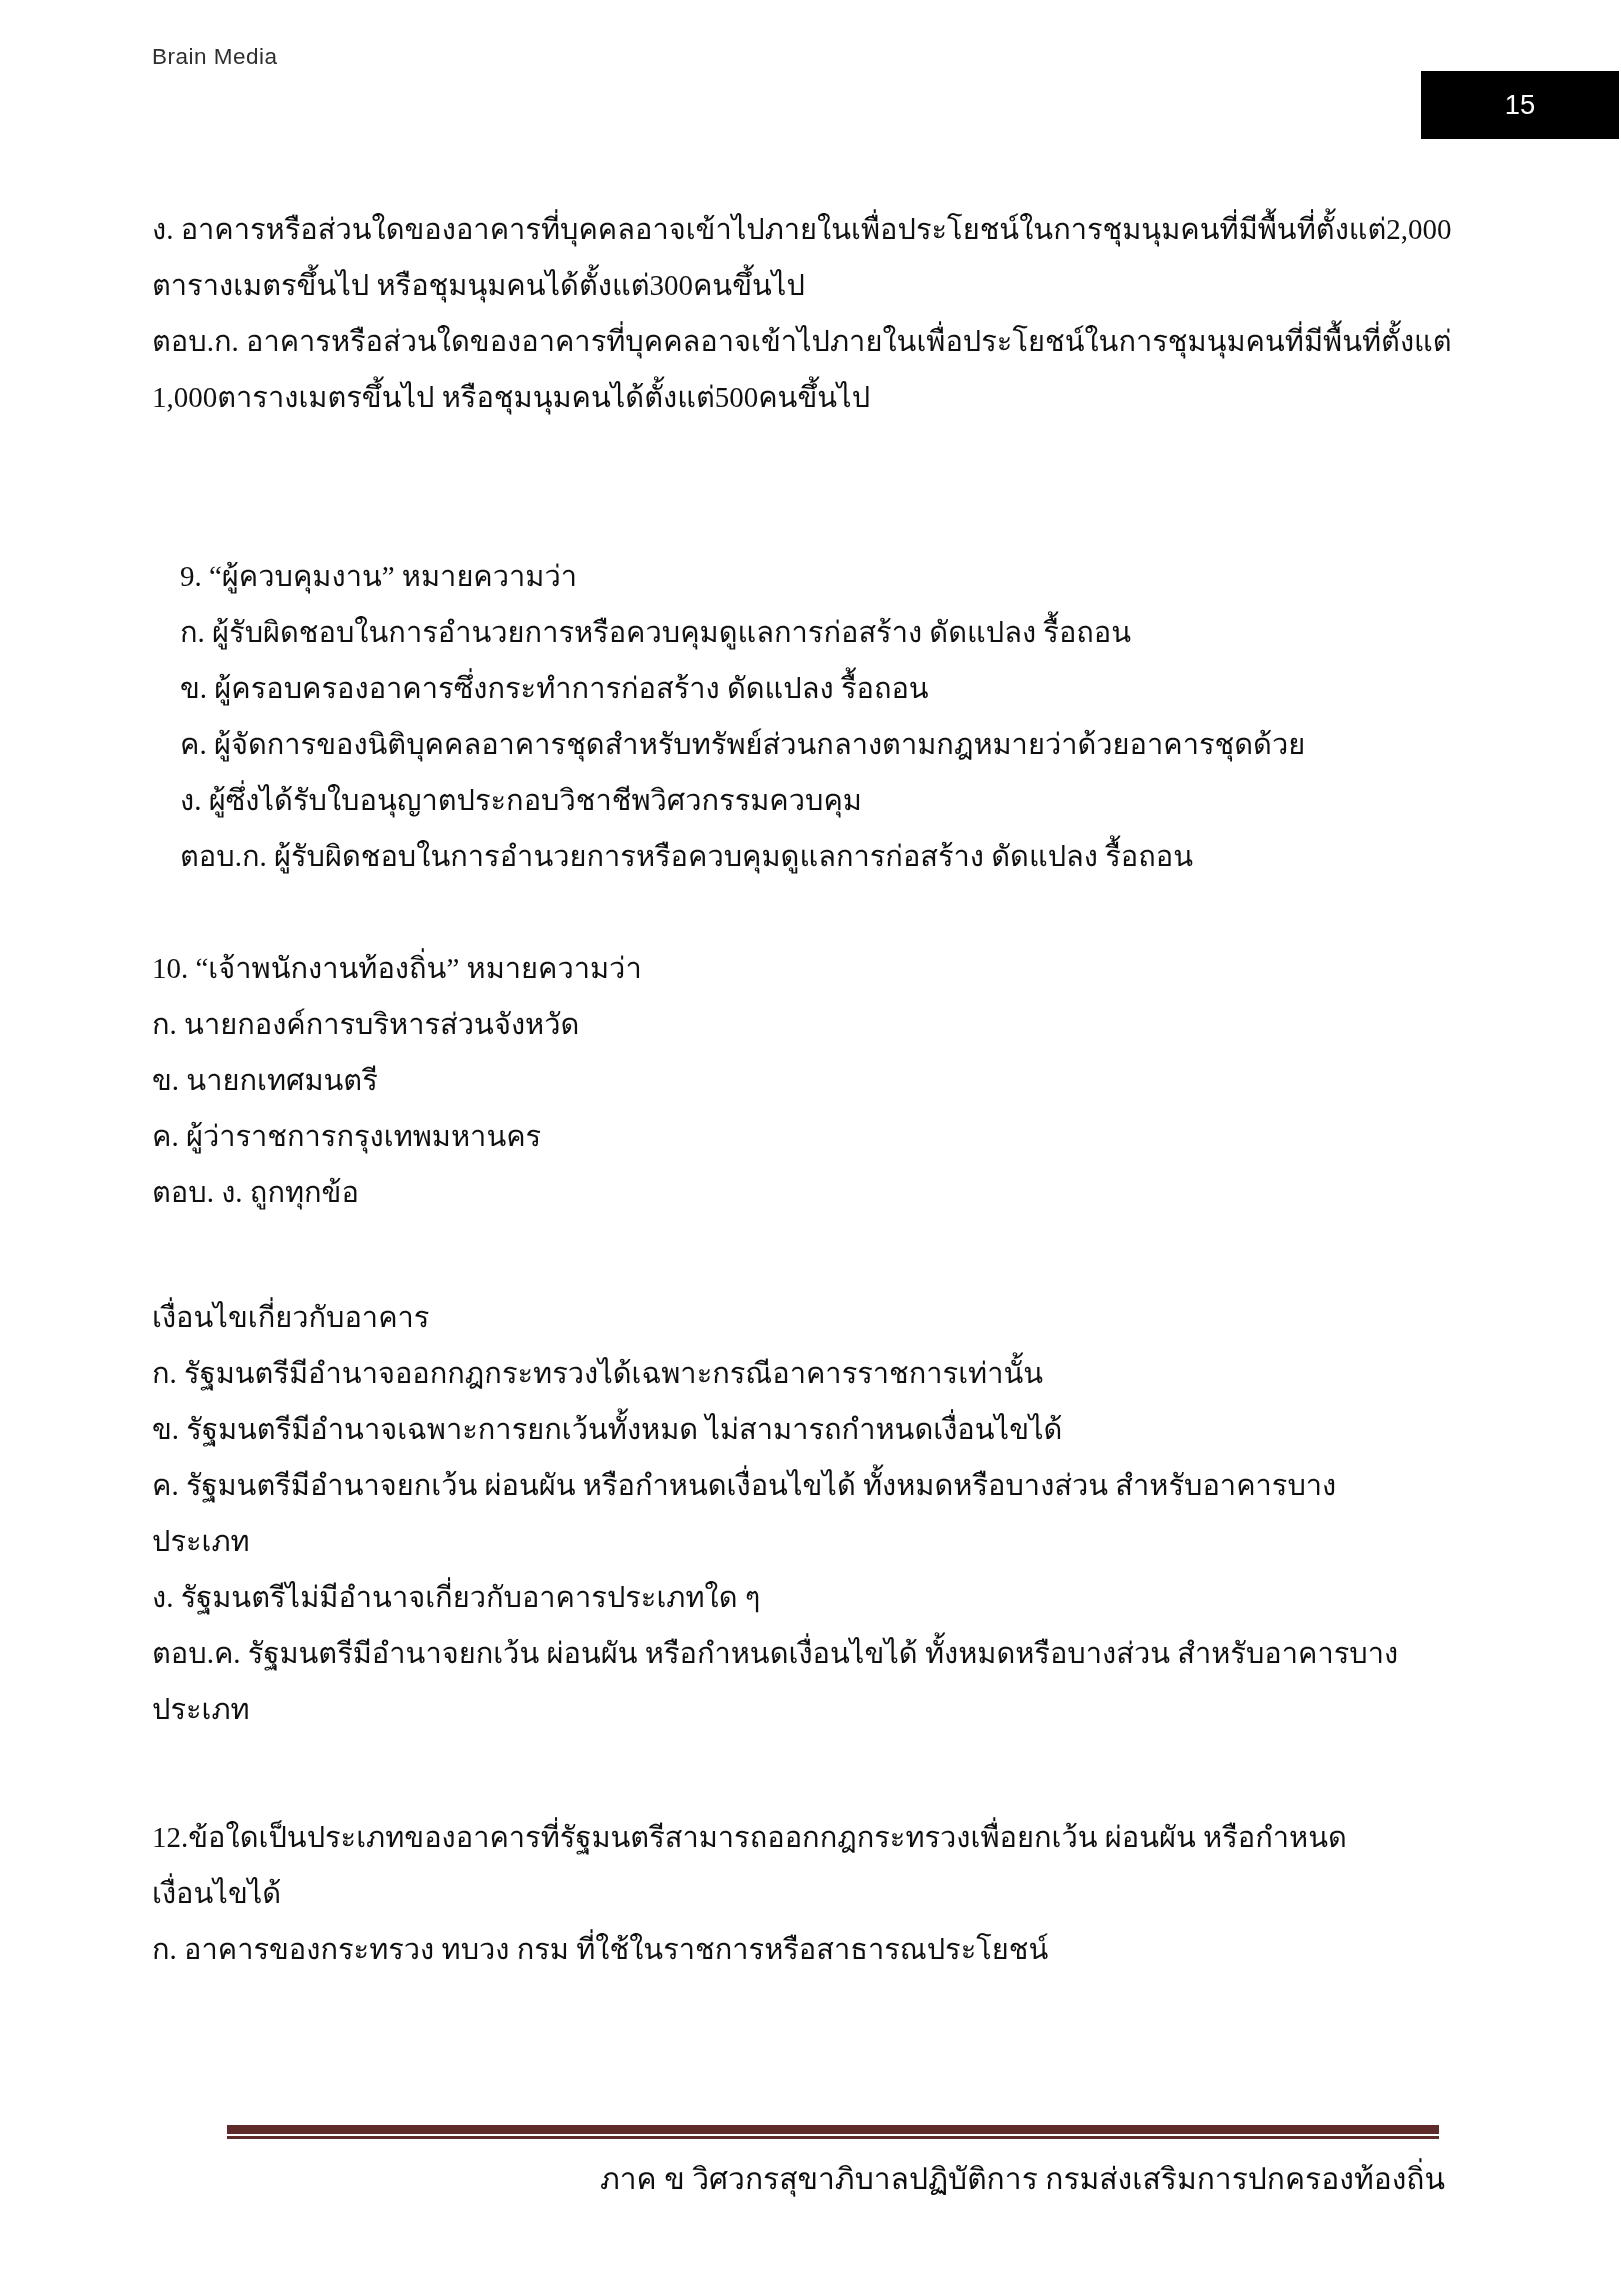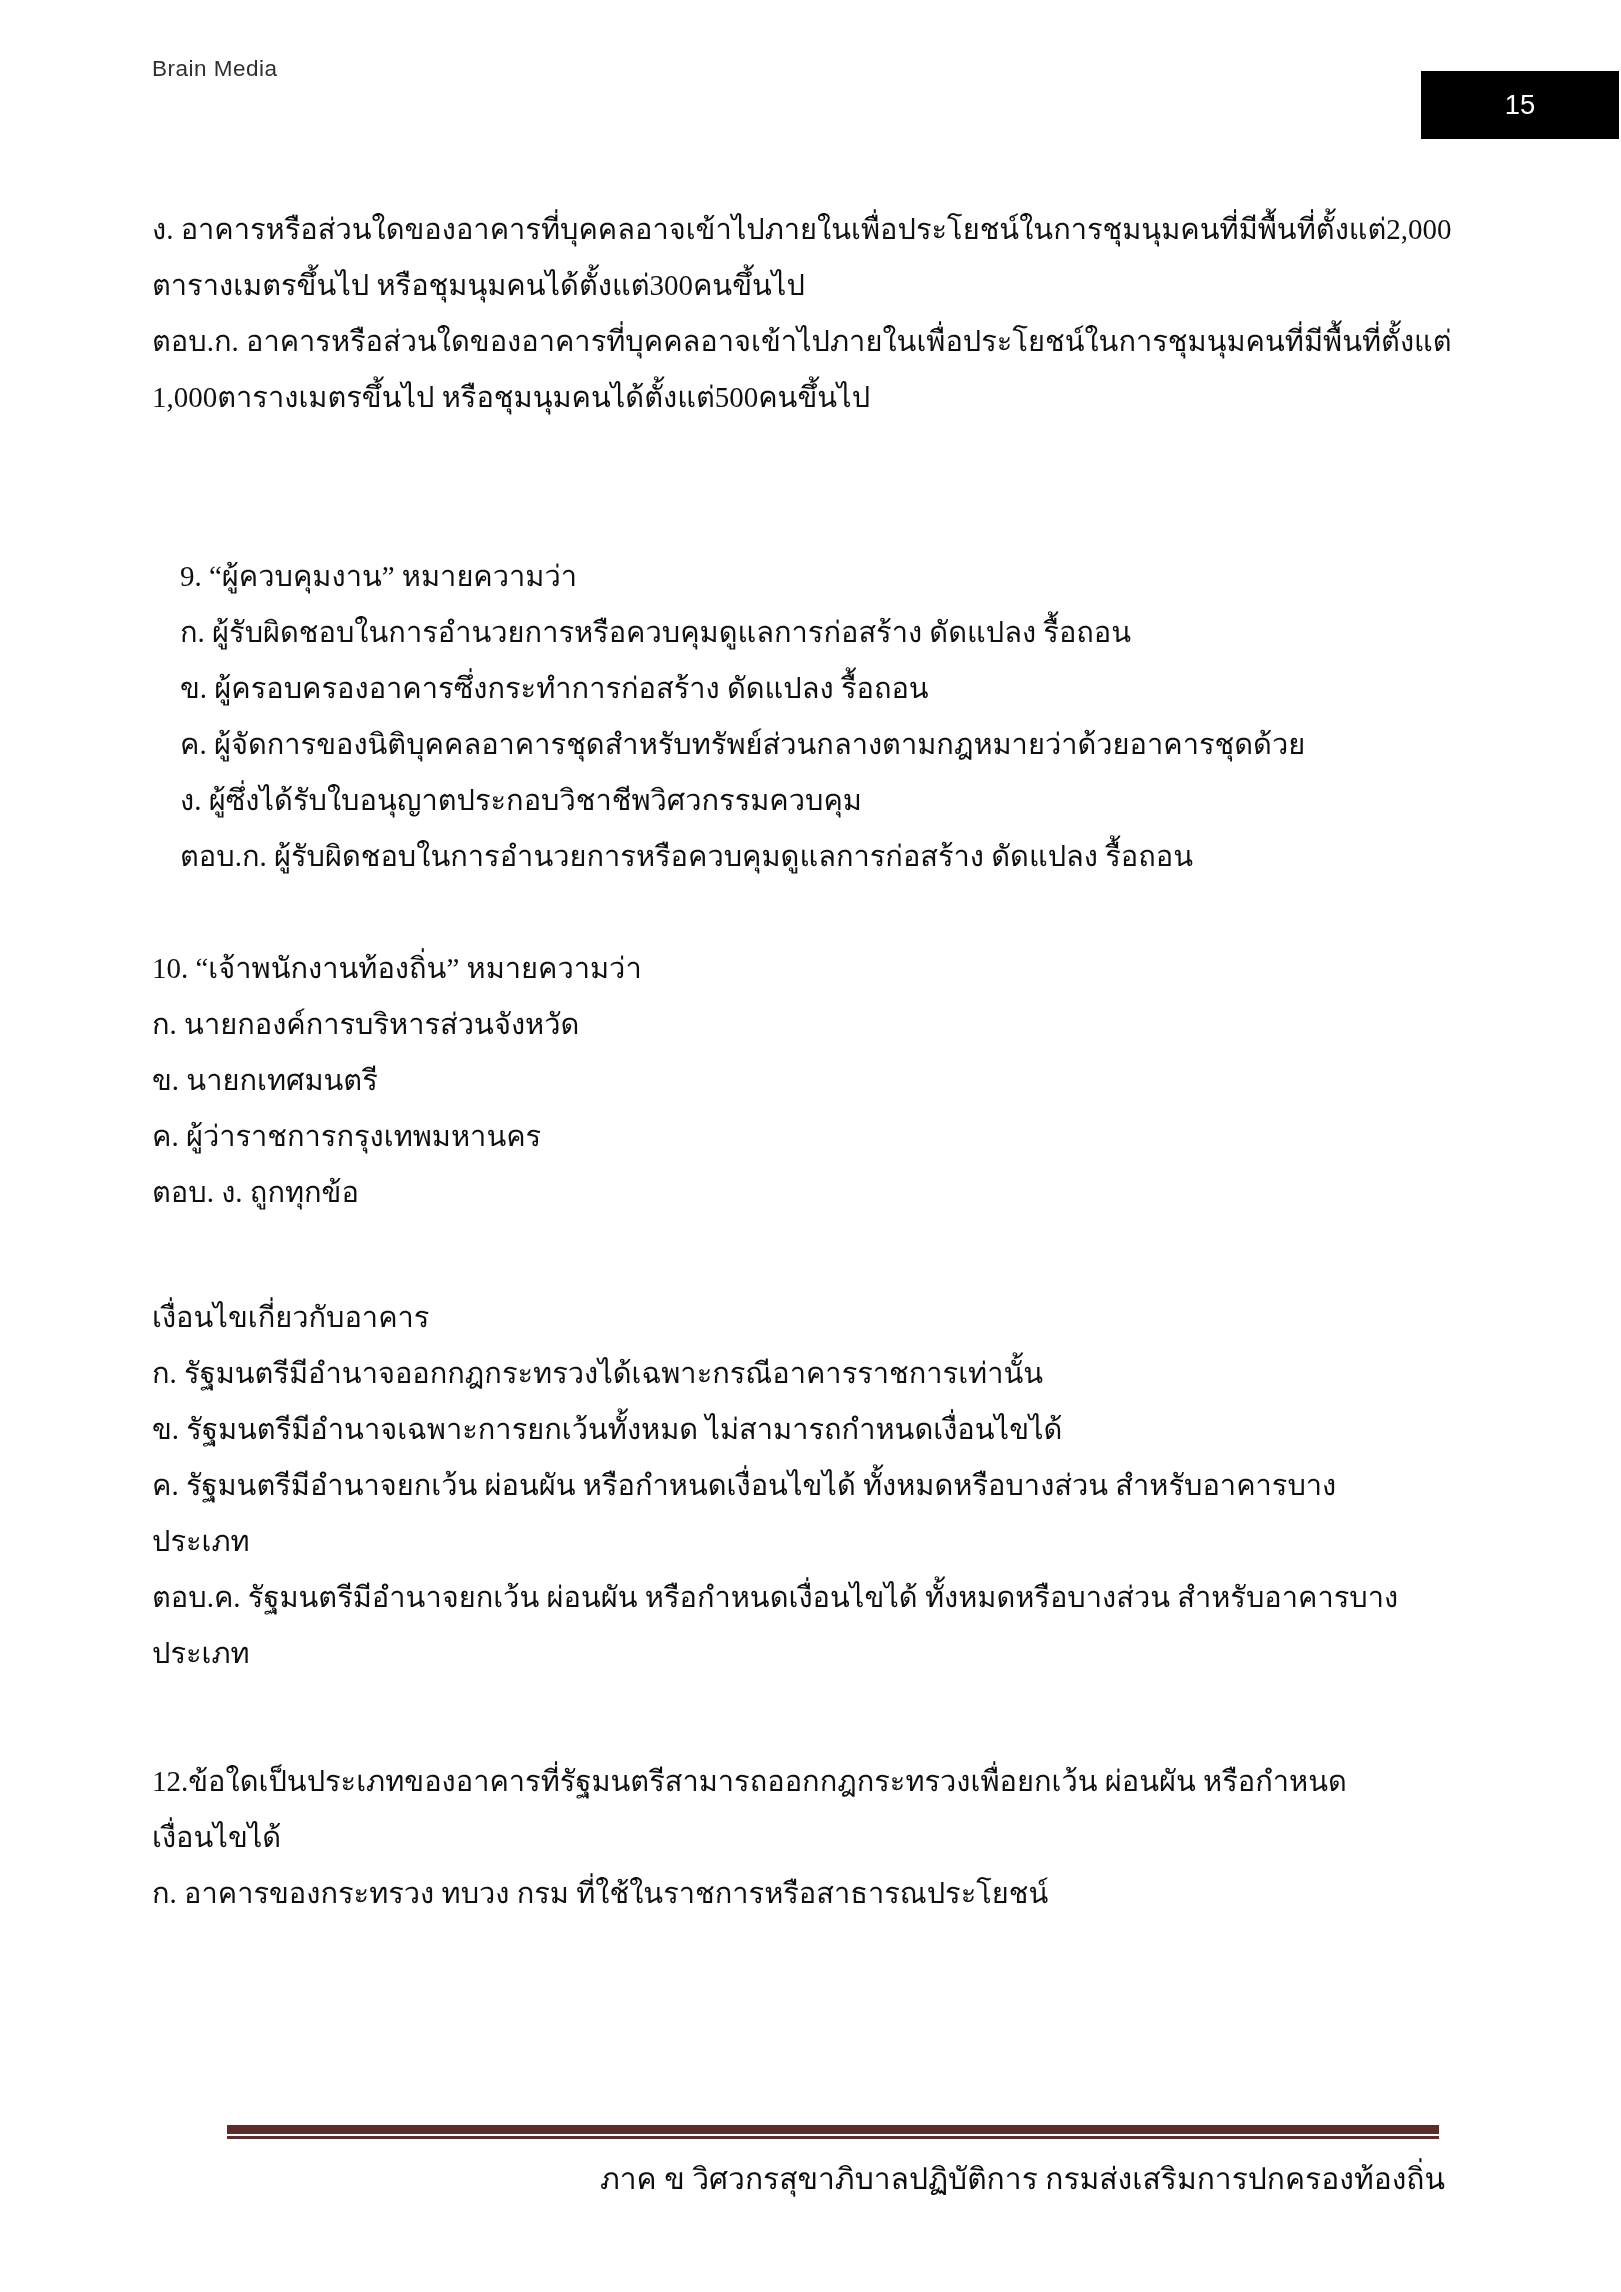"Brain Media" .brand { top: 56px -> 44px }
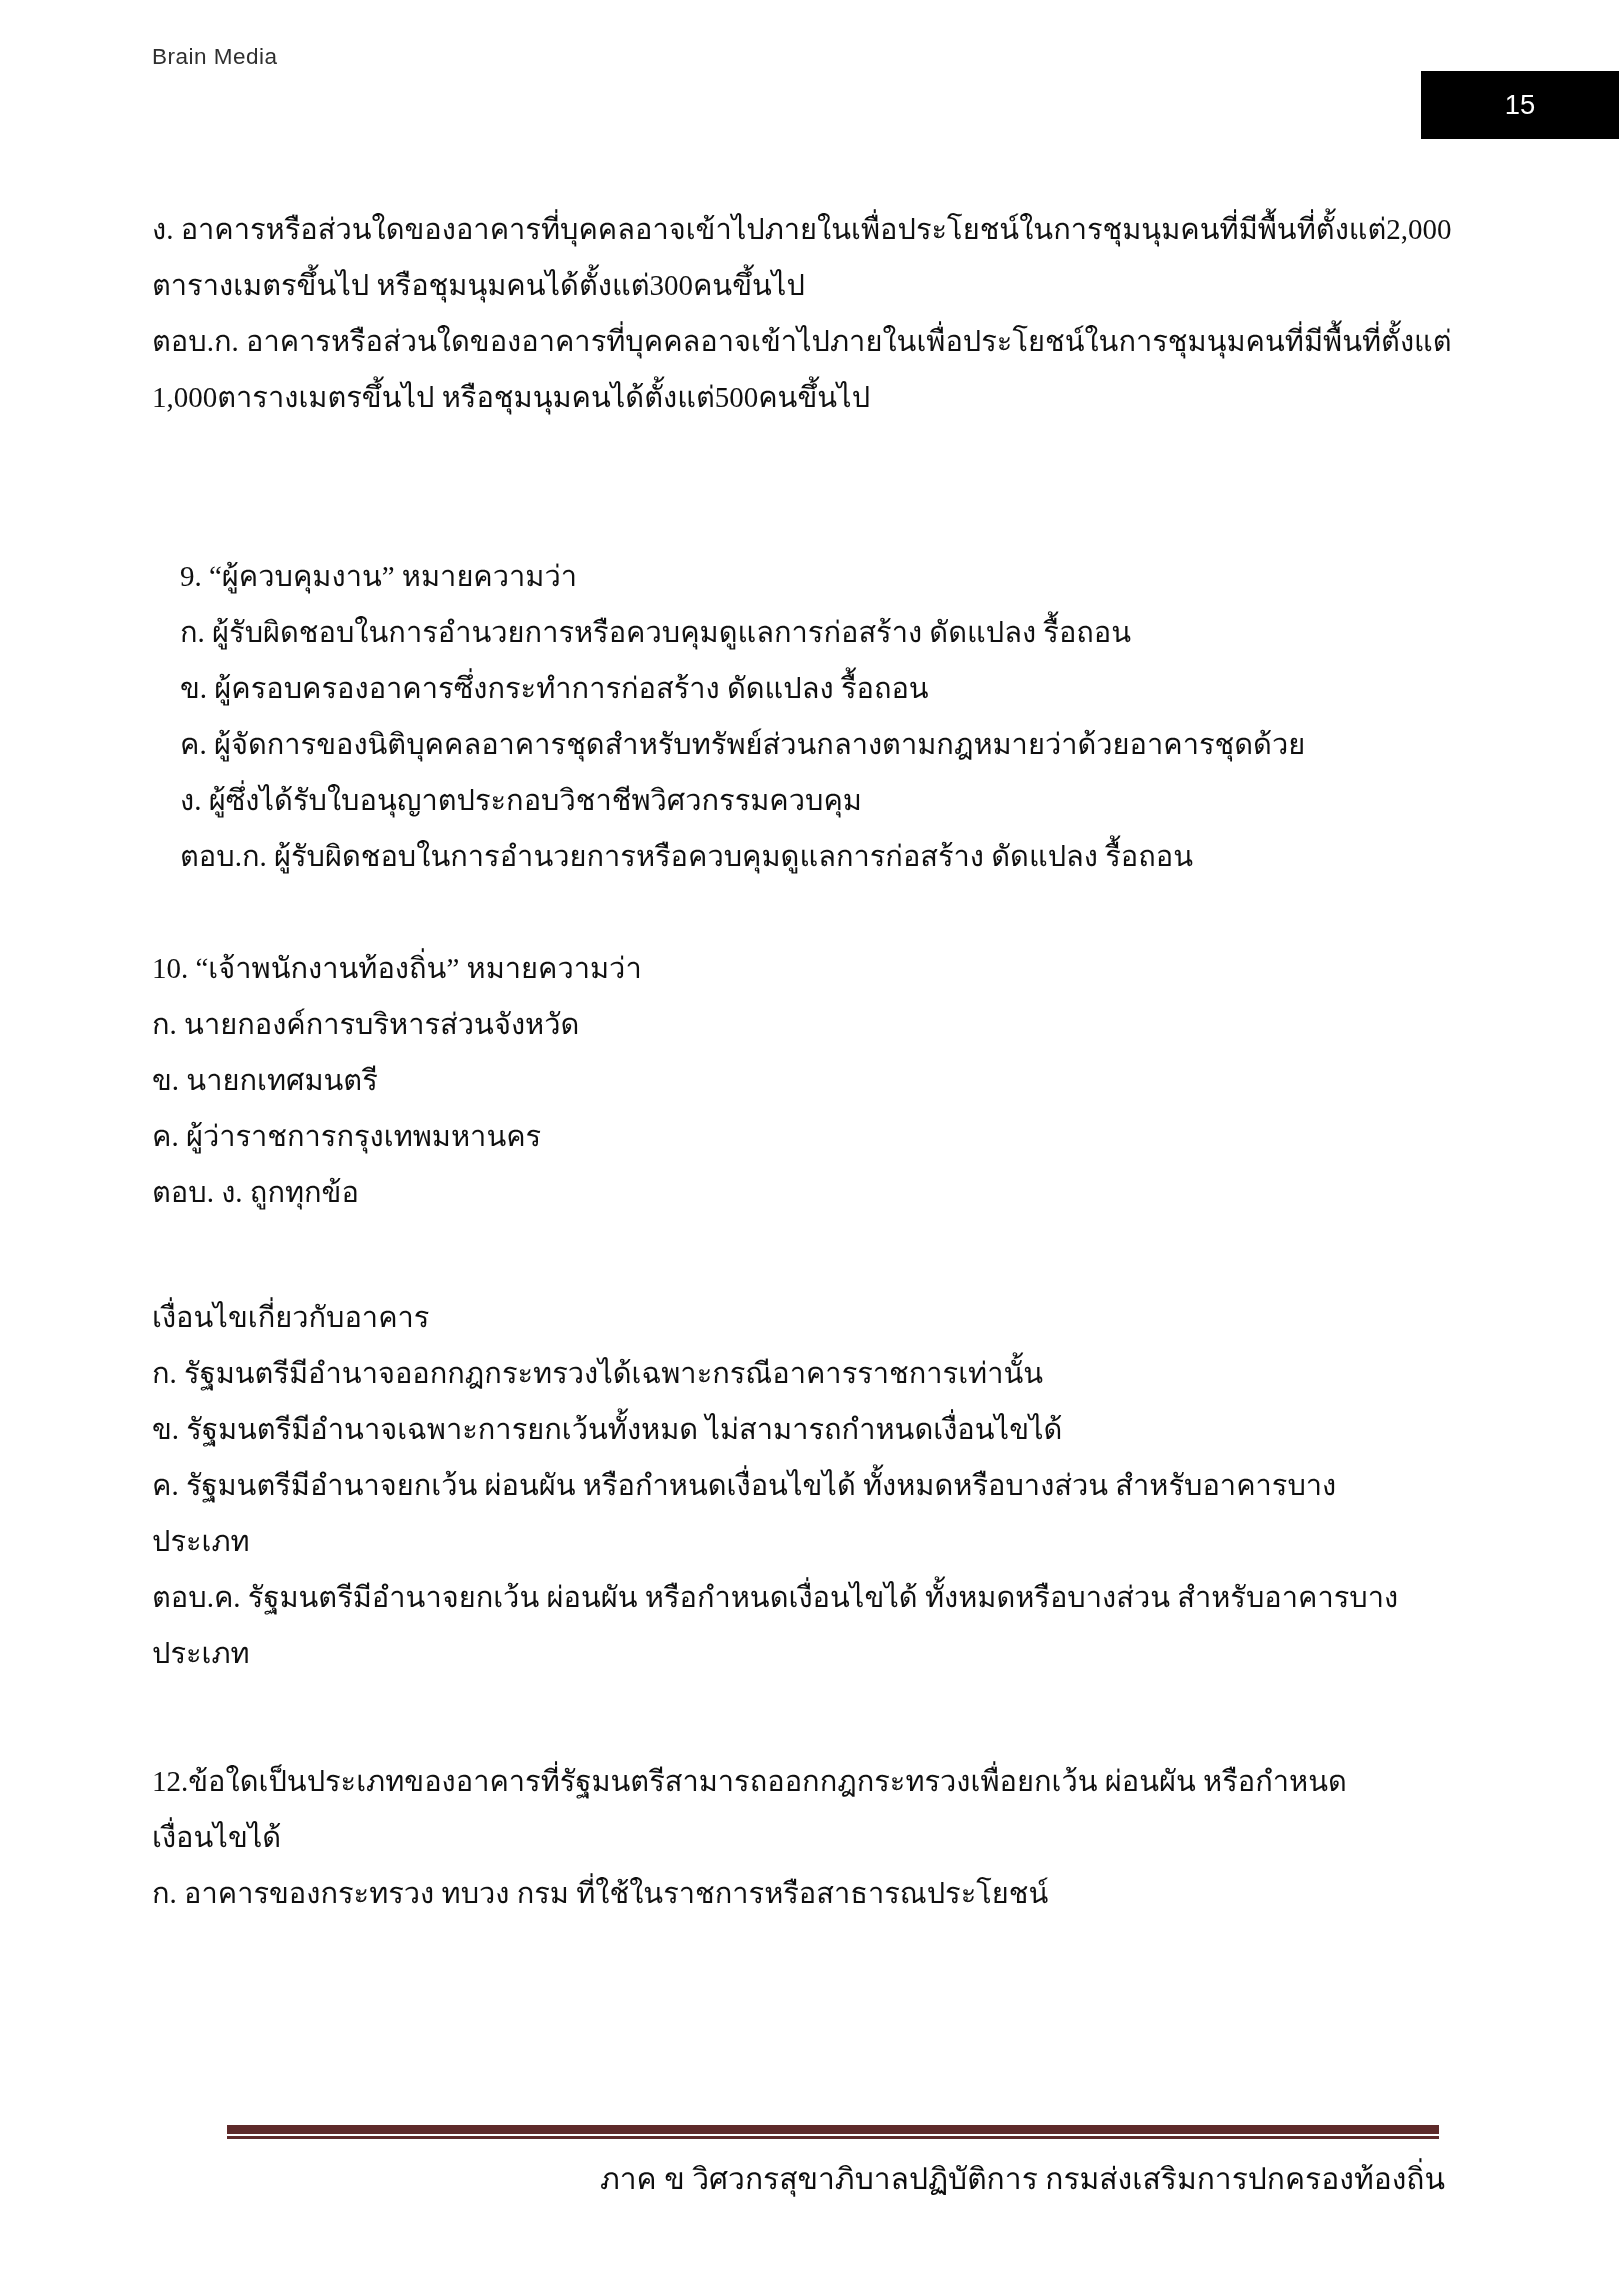"ง. รัฐมนตรีไม่มีอำนาจเกี่ยวกับอาคารประเภทใด ๆ" div.line { html: none -> <div>ง. รัฐมนตรีไม่มีอำนาจเกี่ยวกับอาคารประเภทใด ๆ</div> }
